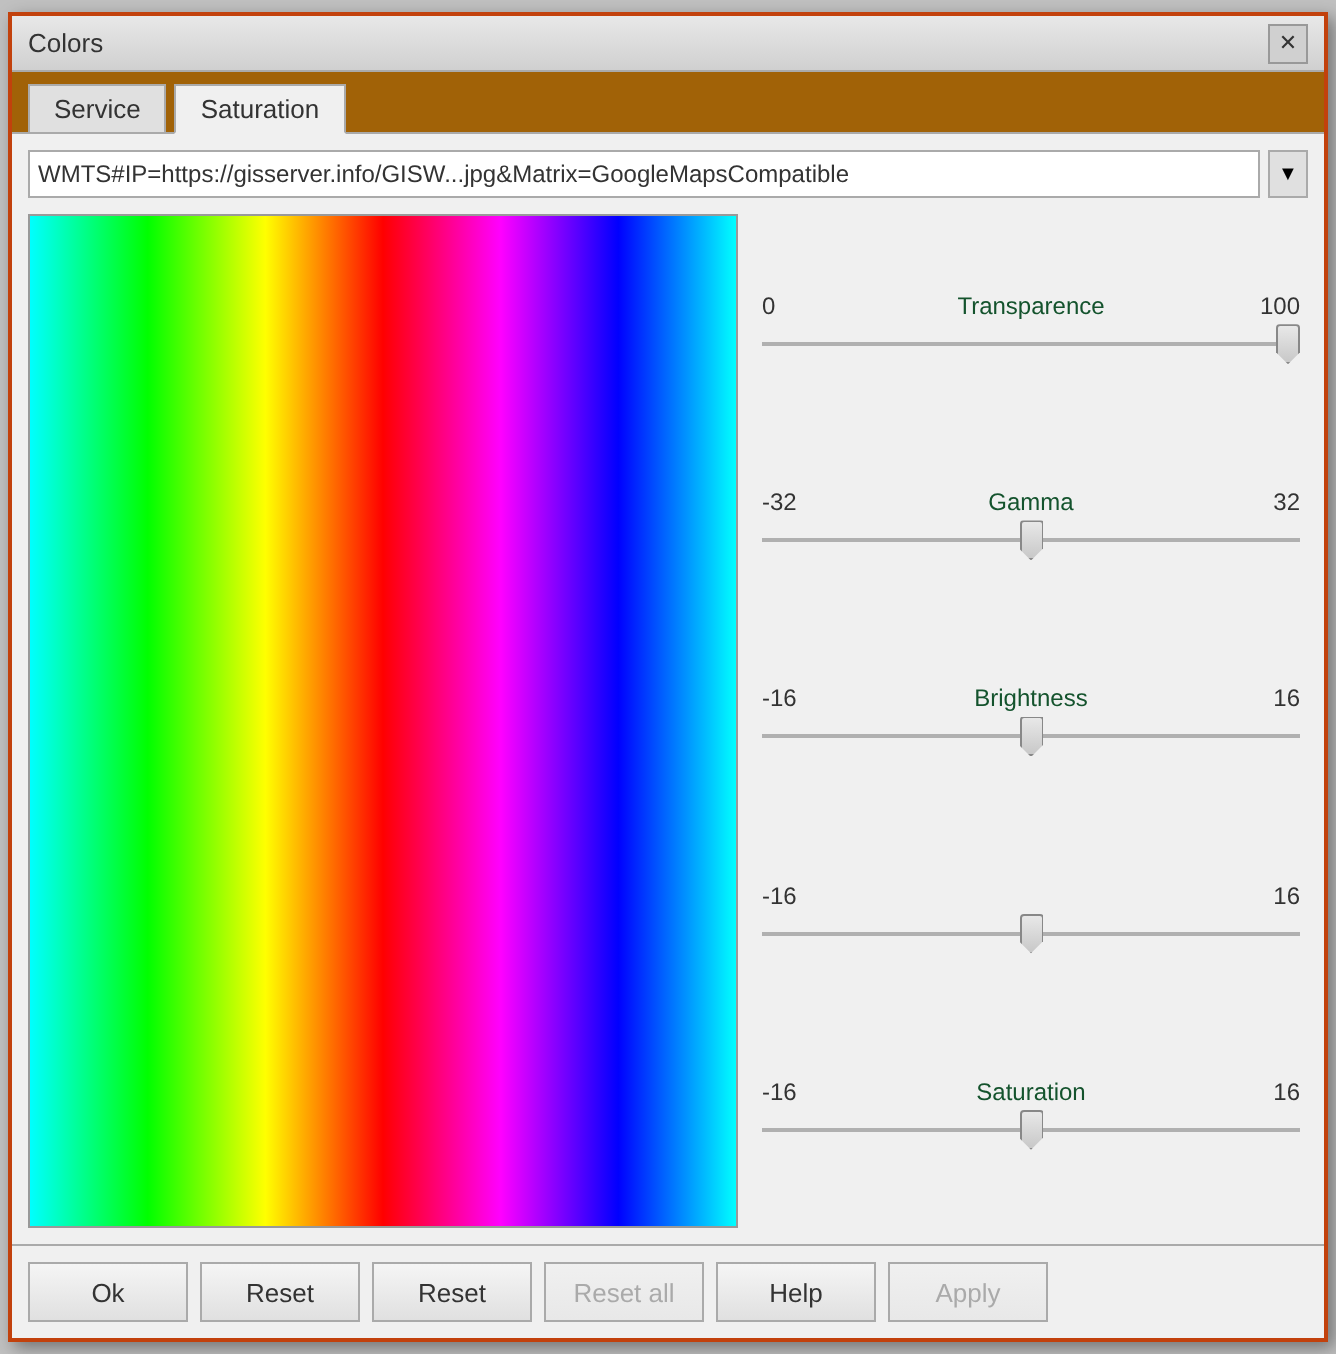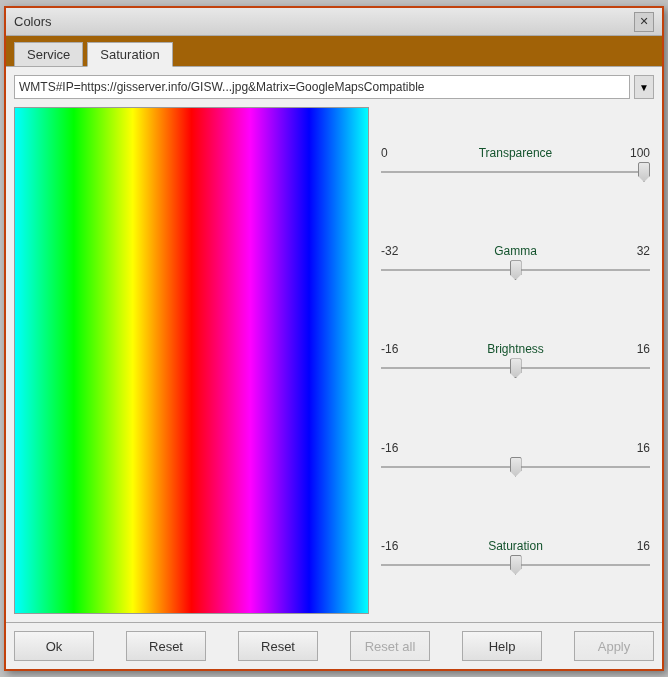"Ok" .footer { justify-content: space-between -> flex-start }
